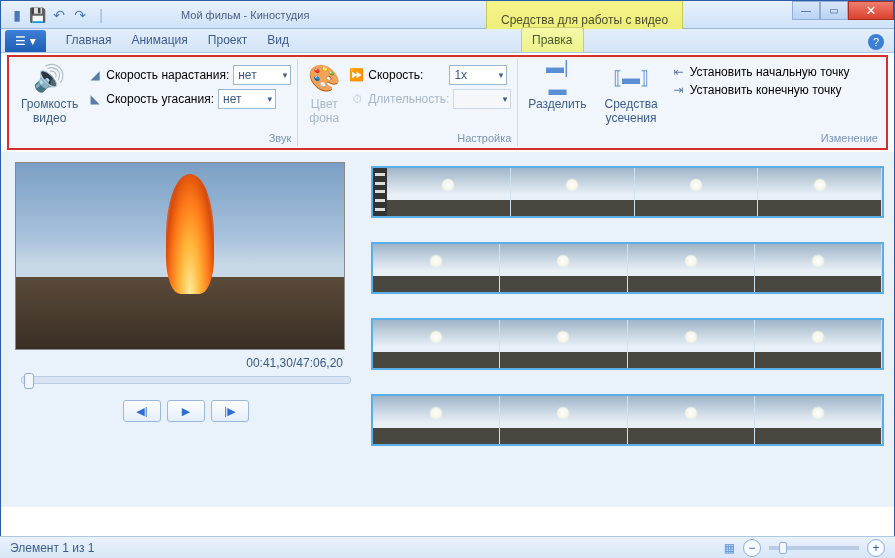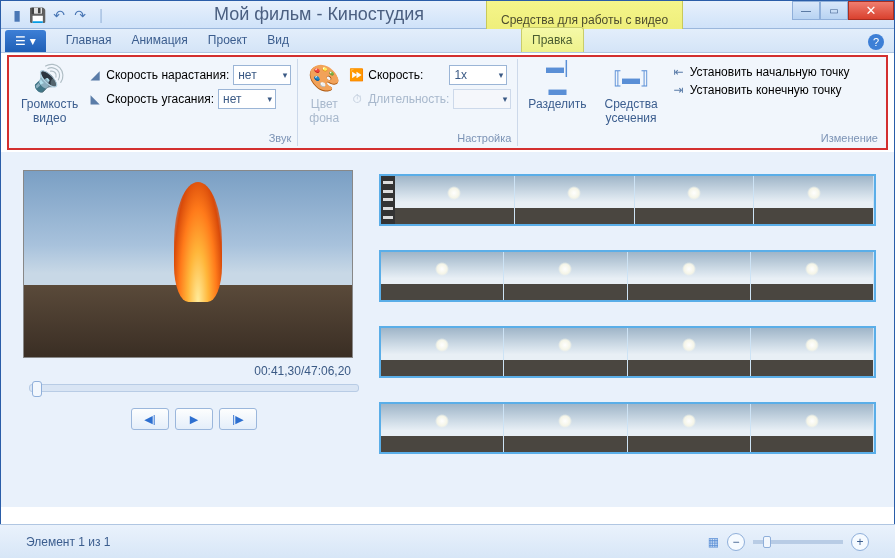"Мой фильм - Киностудия" .title-txt { font-size: 18px -> 11px; margin-left: 105px -> 72px }
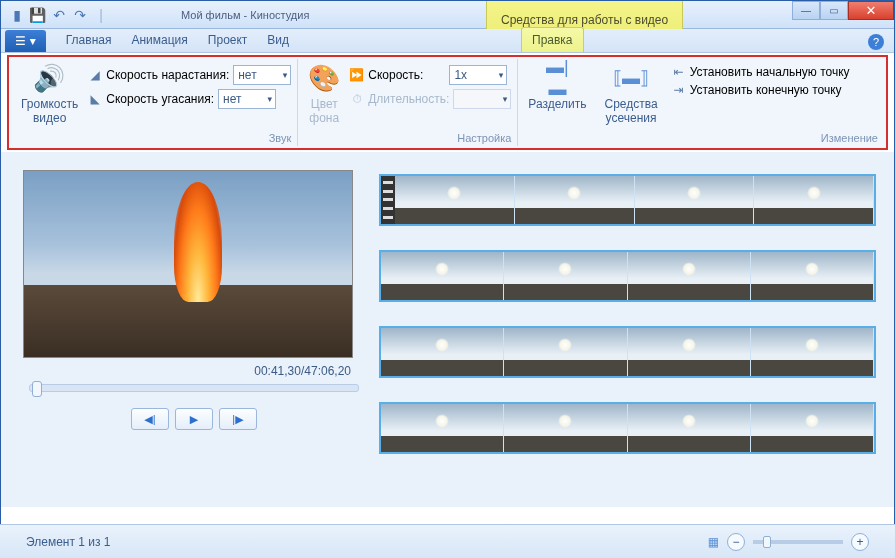"00:41,30/47:06,20" .content { padding: 18px -> 10px }
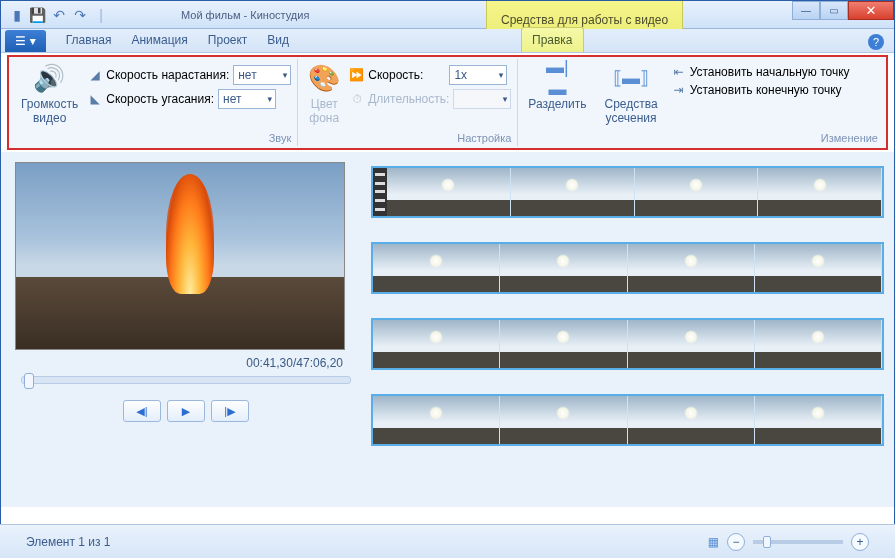"Элемент 1 из 1" .statusbar { height: 34px -> 22px; padding: 0 26px -> 0 10px }
